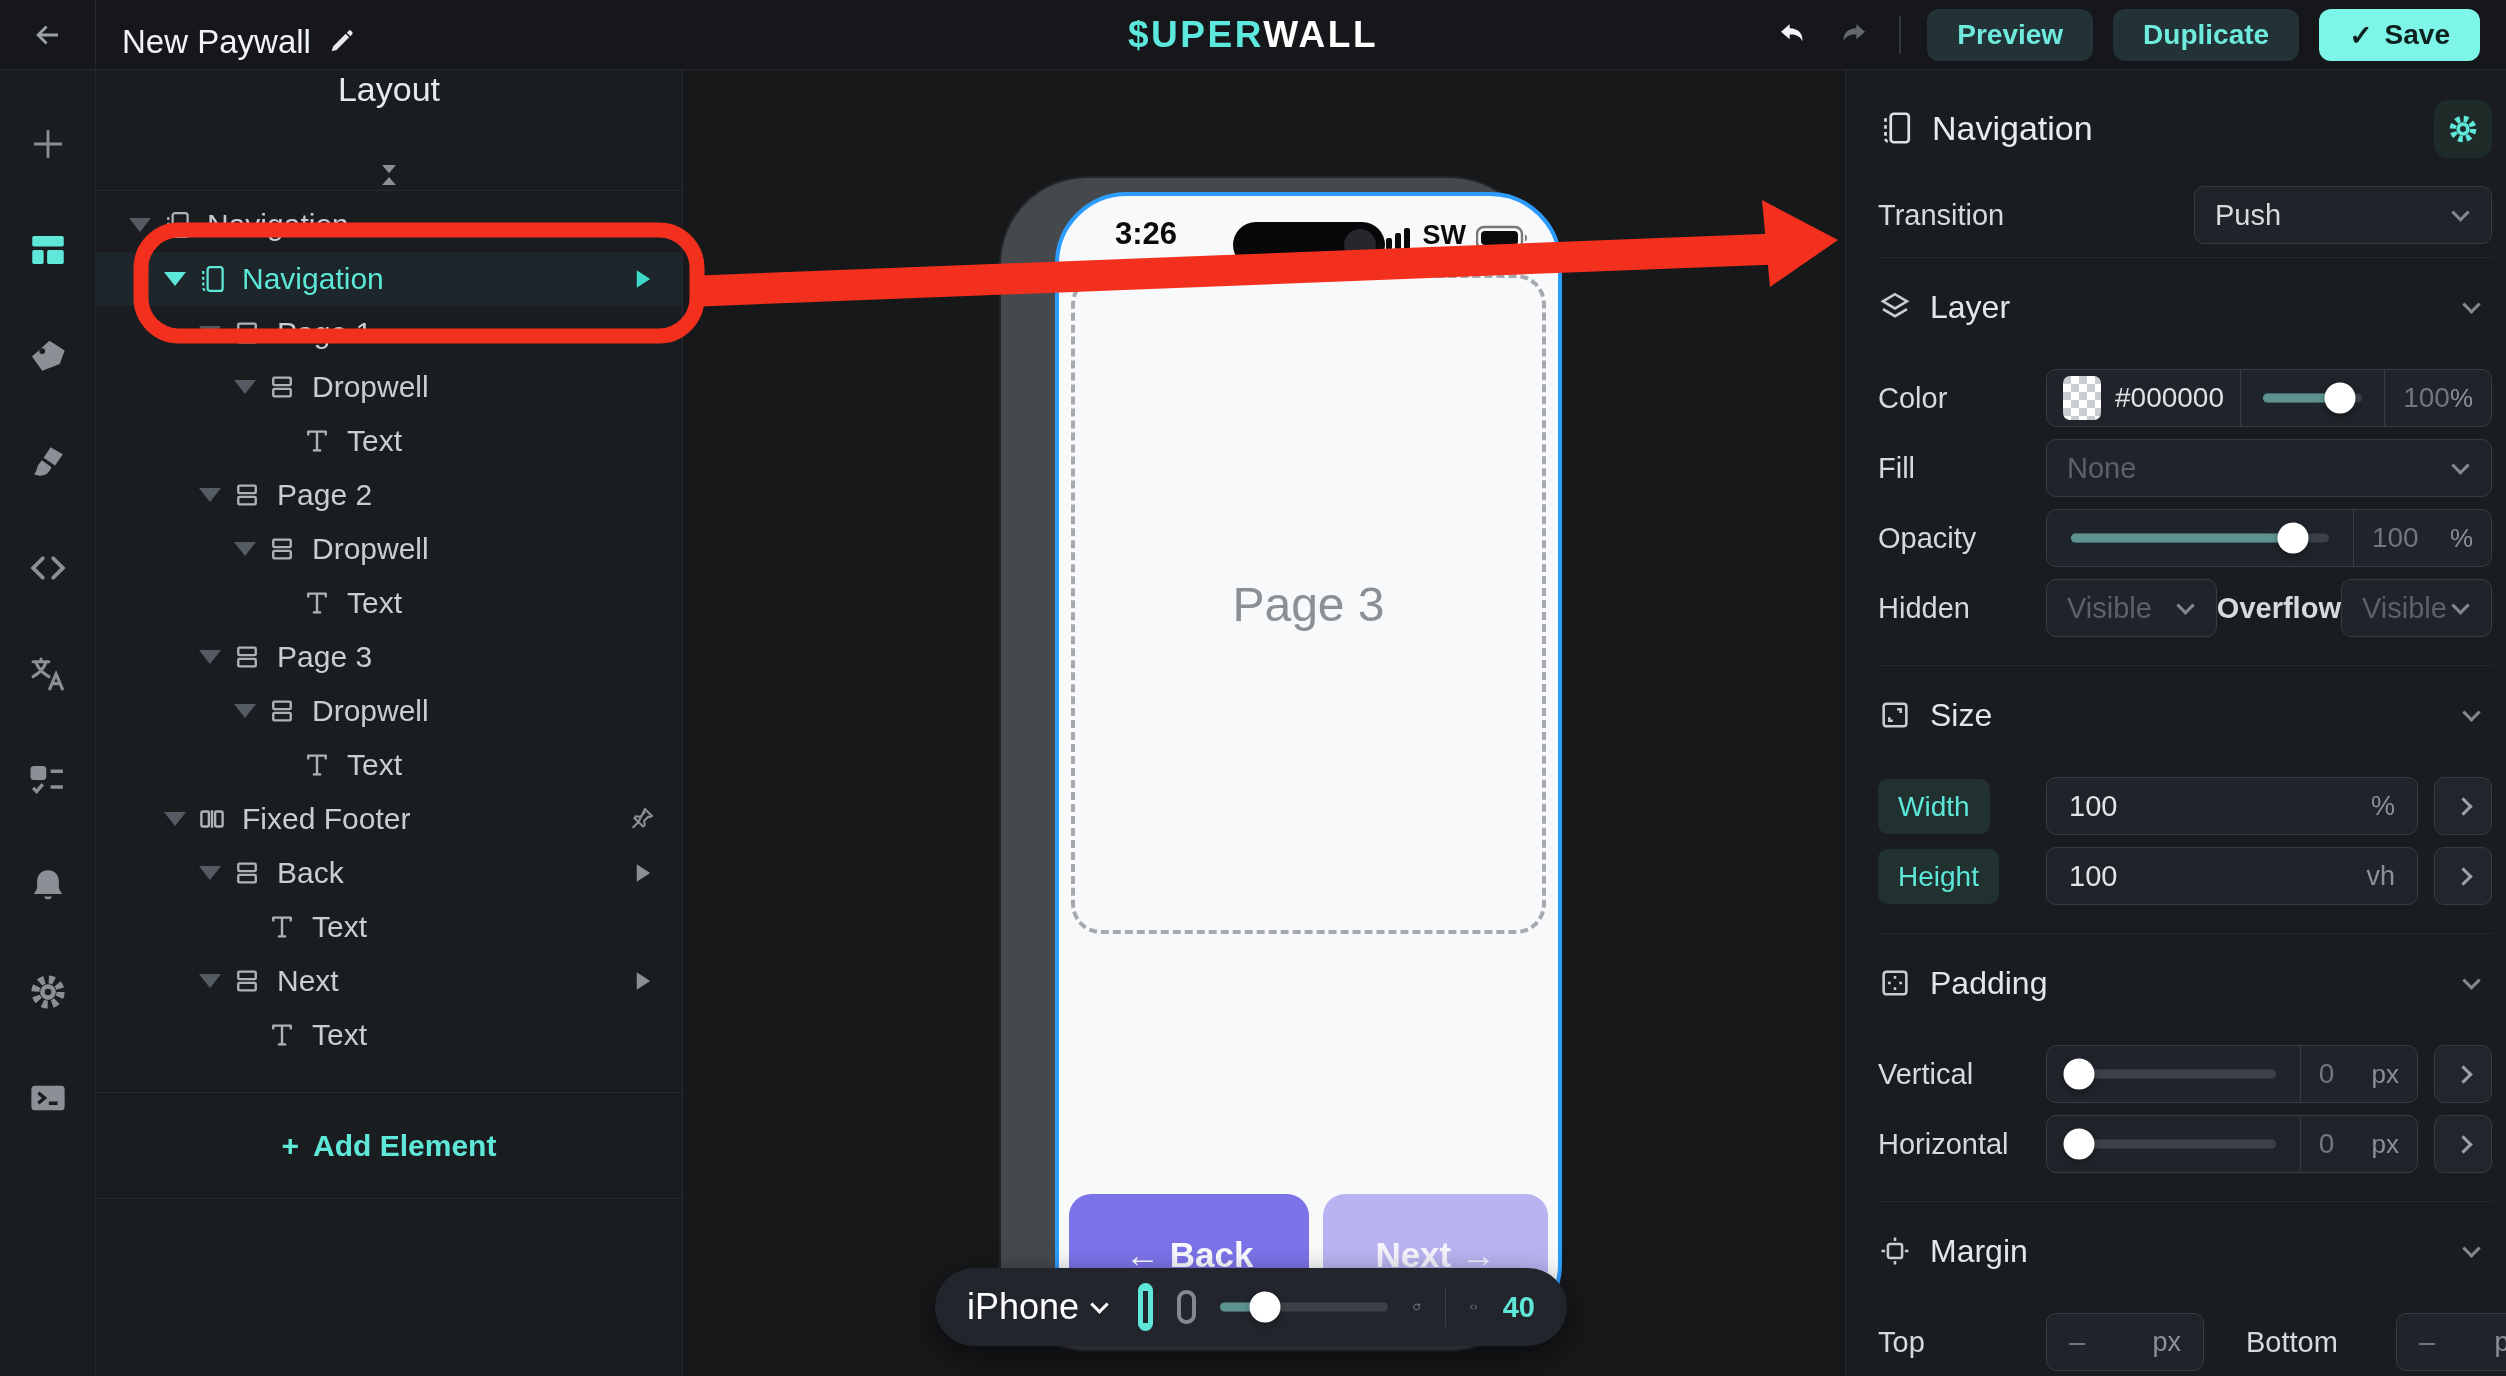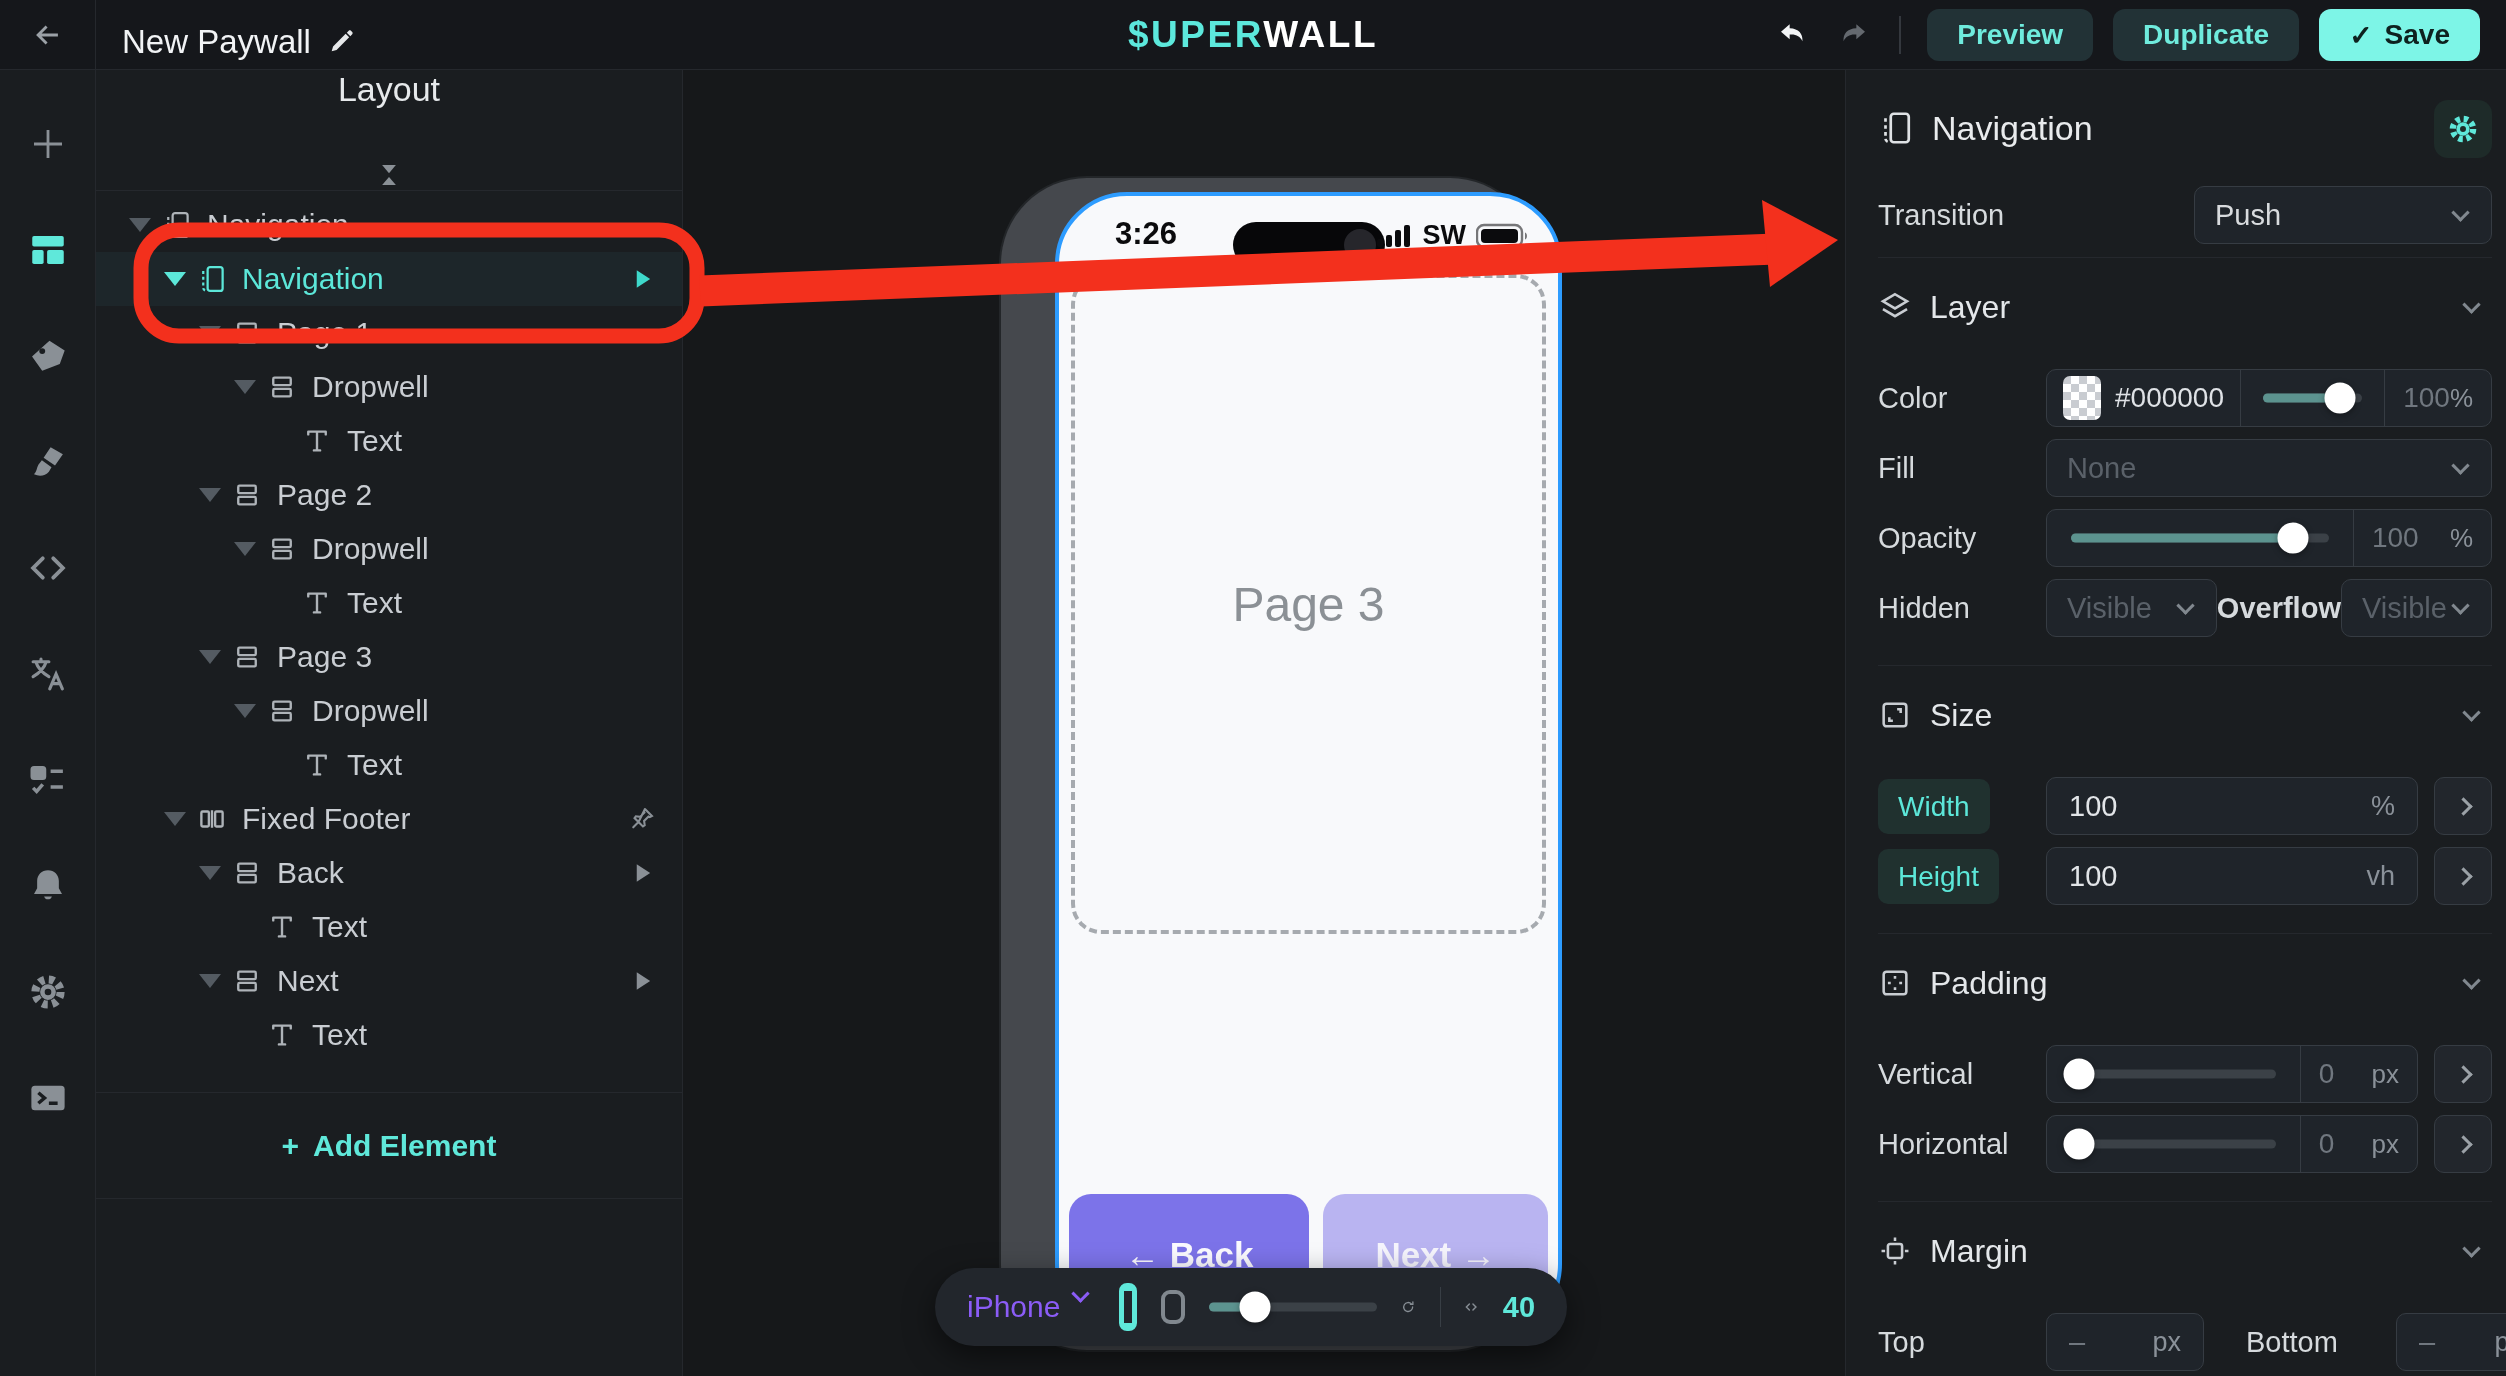"SW" .s-right { align-items: center -> flex-end }
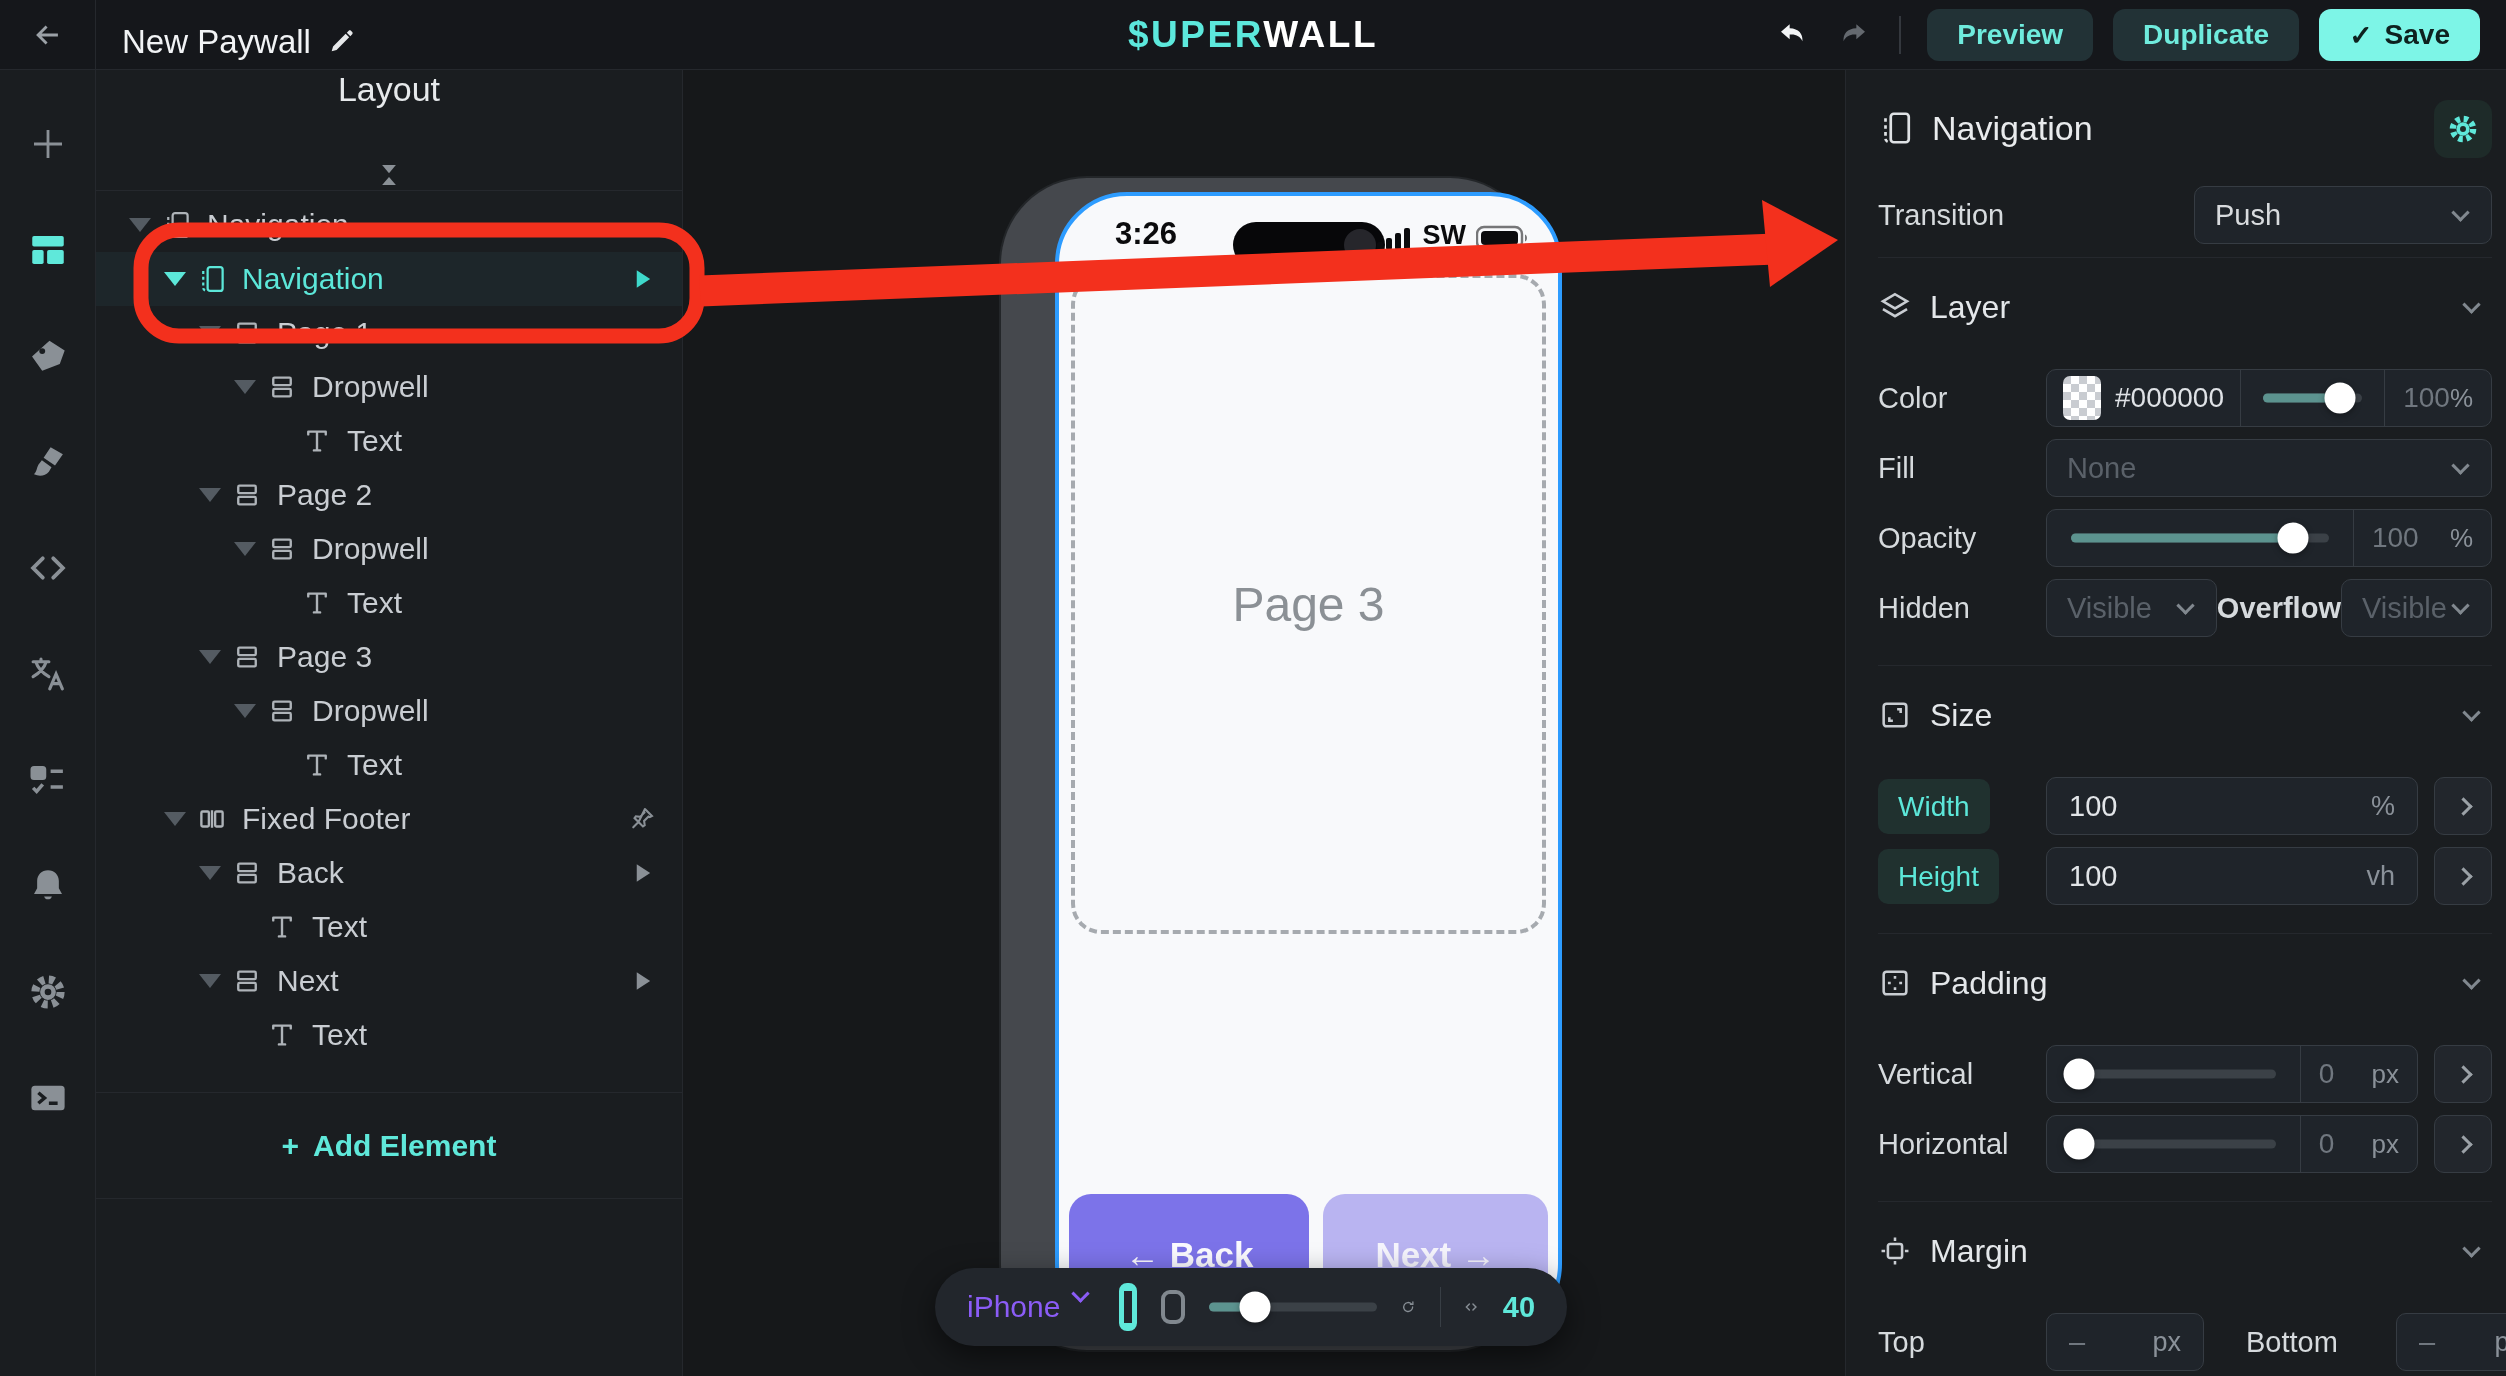"iPhone" .device-sel { align-items: none -> center; color: #8b5cf6 -> #ffffff; font-size: 30px -> 36px }
